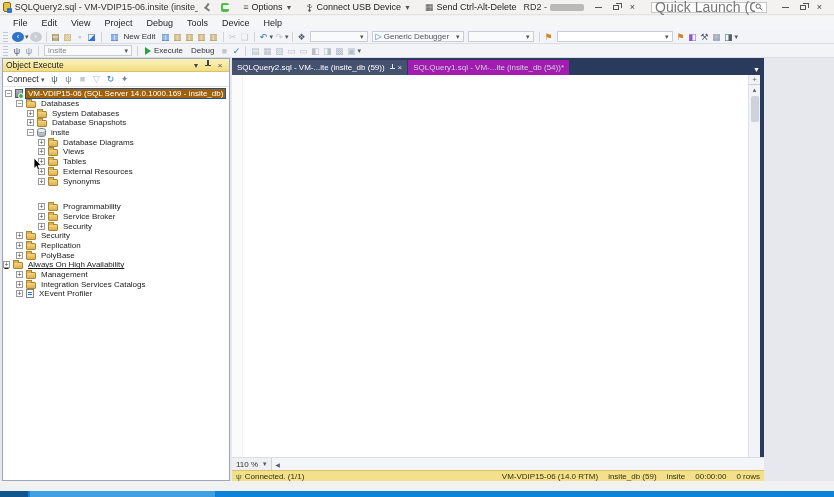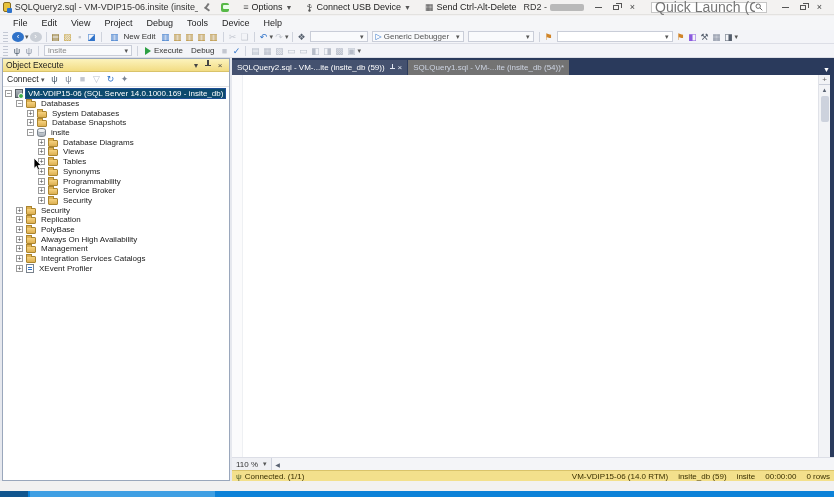"SQLQuery2.sql - VM-...ite (insite_db" .editor-pane { width: 602px -> 532px }
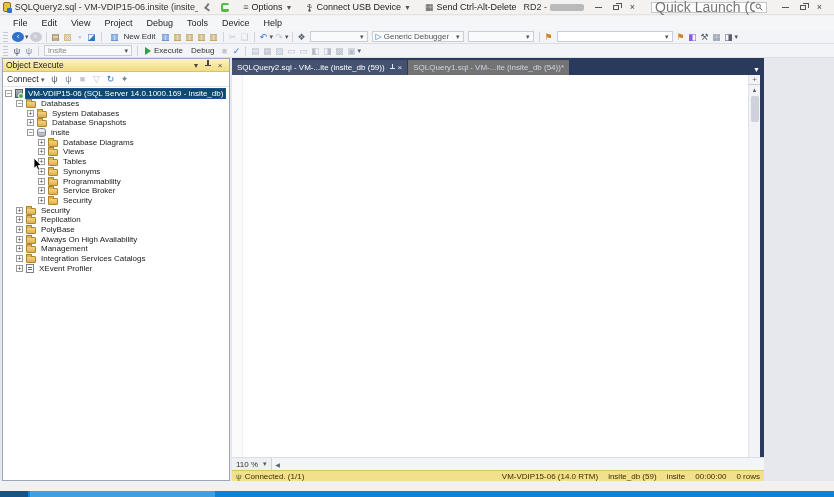"SQLQuery1.sql - VM-...ite (insite_db" .tab { background: #737373 -> #a21caf }
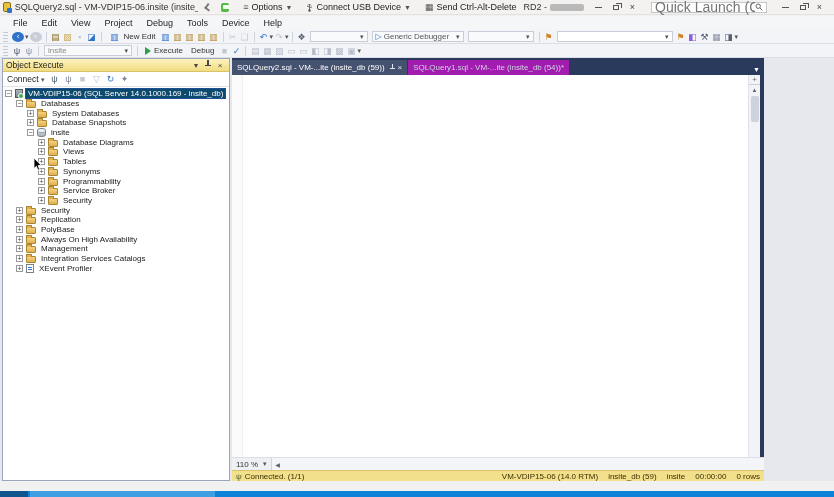"VM-VDIP15-06 (SQL Server 14.0.1000.169 -" .tree-row.selected .tree-label { background: #0c4a6e -> #a16207 }
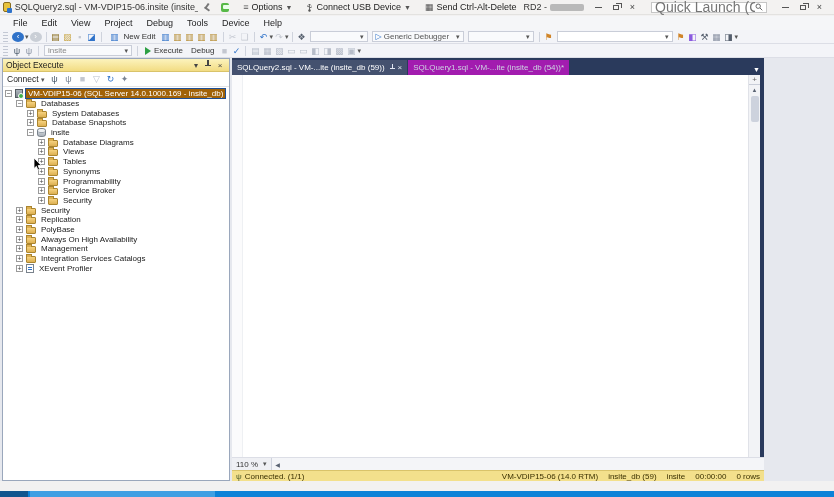"External Resources" div.tree-row { html: none -> <div> <span>+</span> <span></span> <span>External Resources</span> </div> }
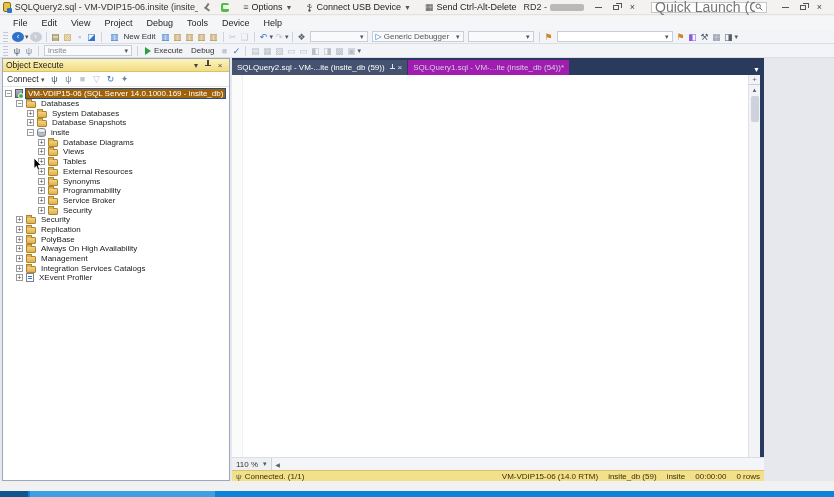"Programmability" div.tree-row { margin-top: none -> 16px }
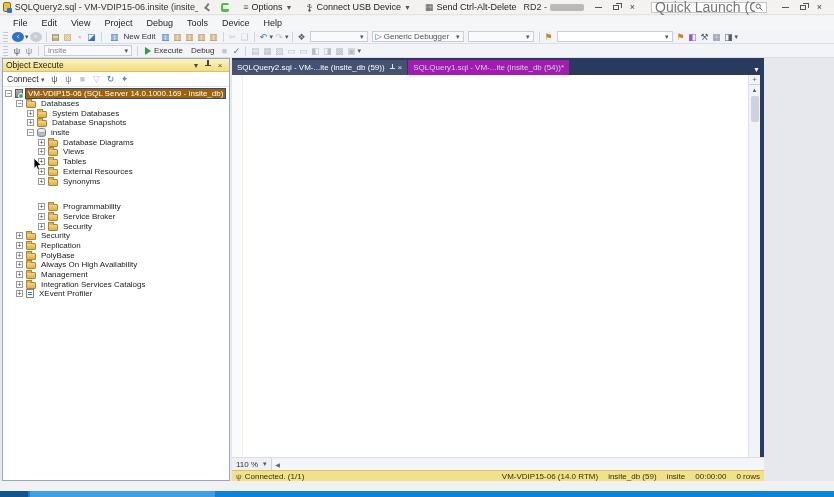"Always On High Availability" div.tree-row { padding-left: 13px -> none; text-decoration: none -> underline }
